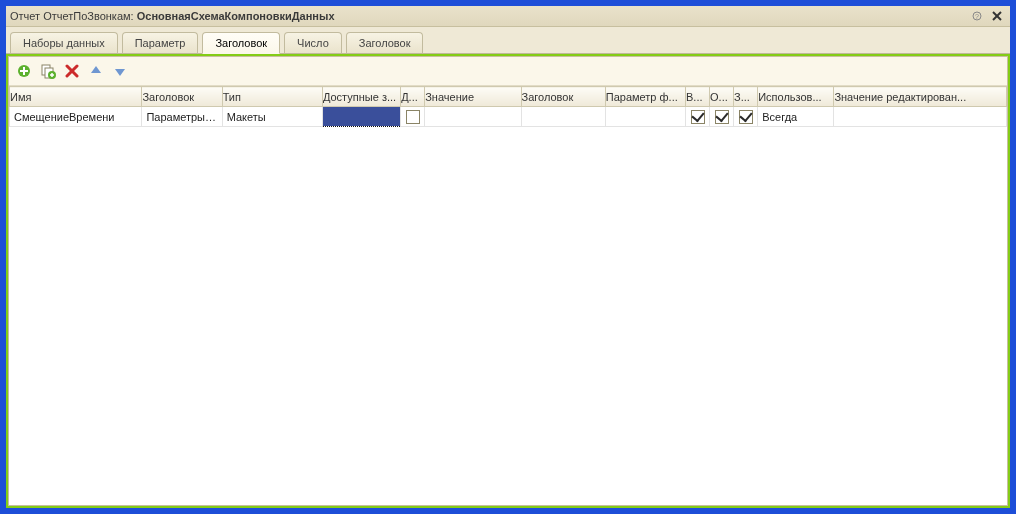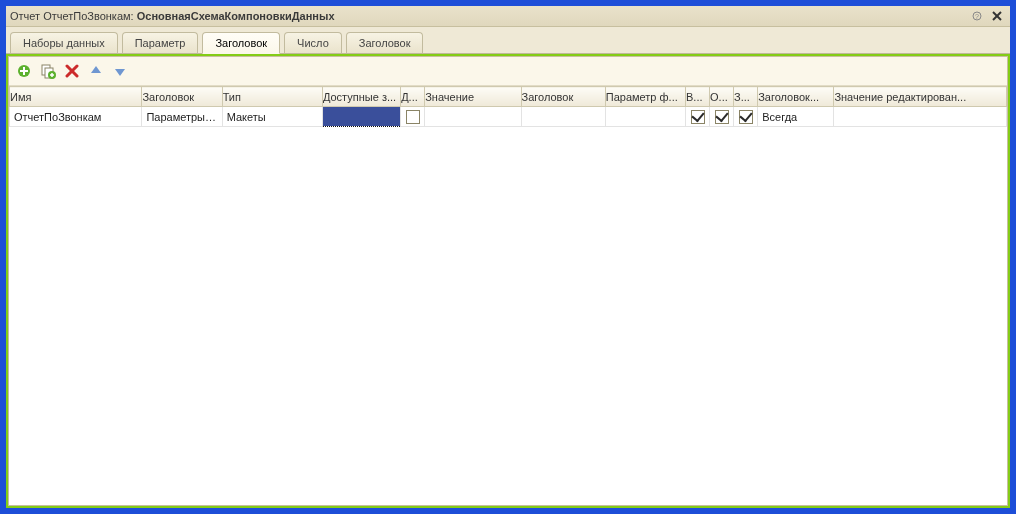"Заголовок..." th { text: Заголовок -> Использов }
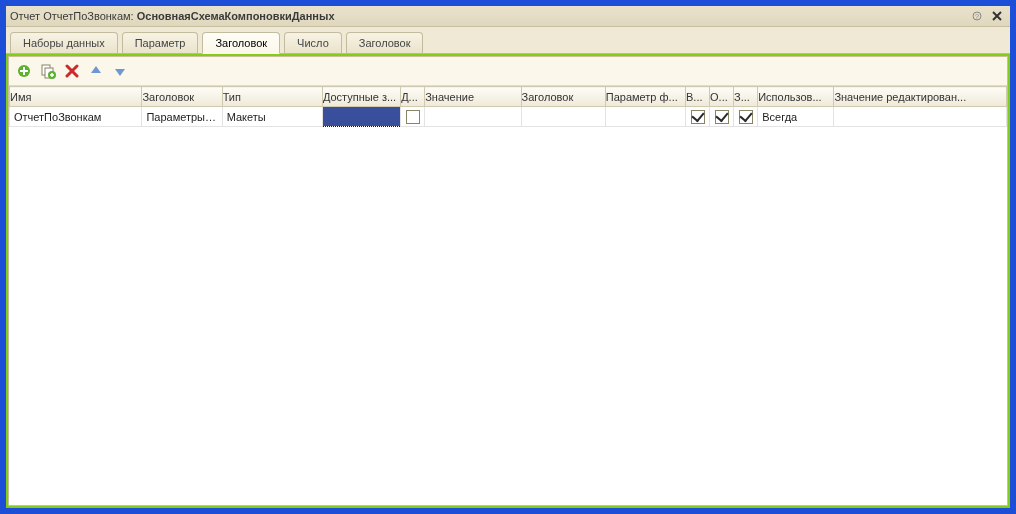"ОтчетПоЗвонкам" td { text: ОтчетПоЗвонкам -> СмещениеВремени }
